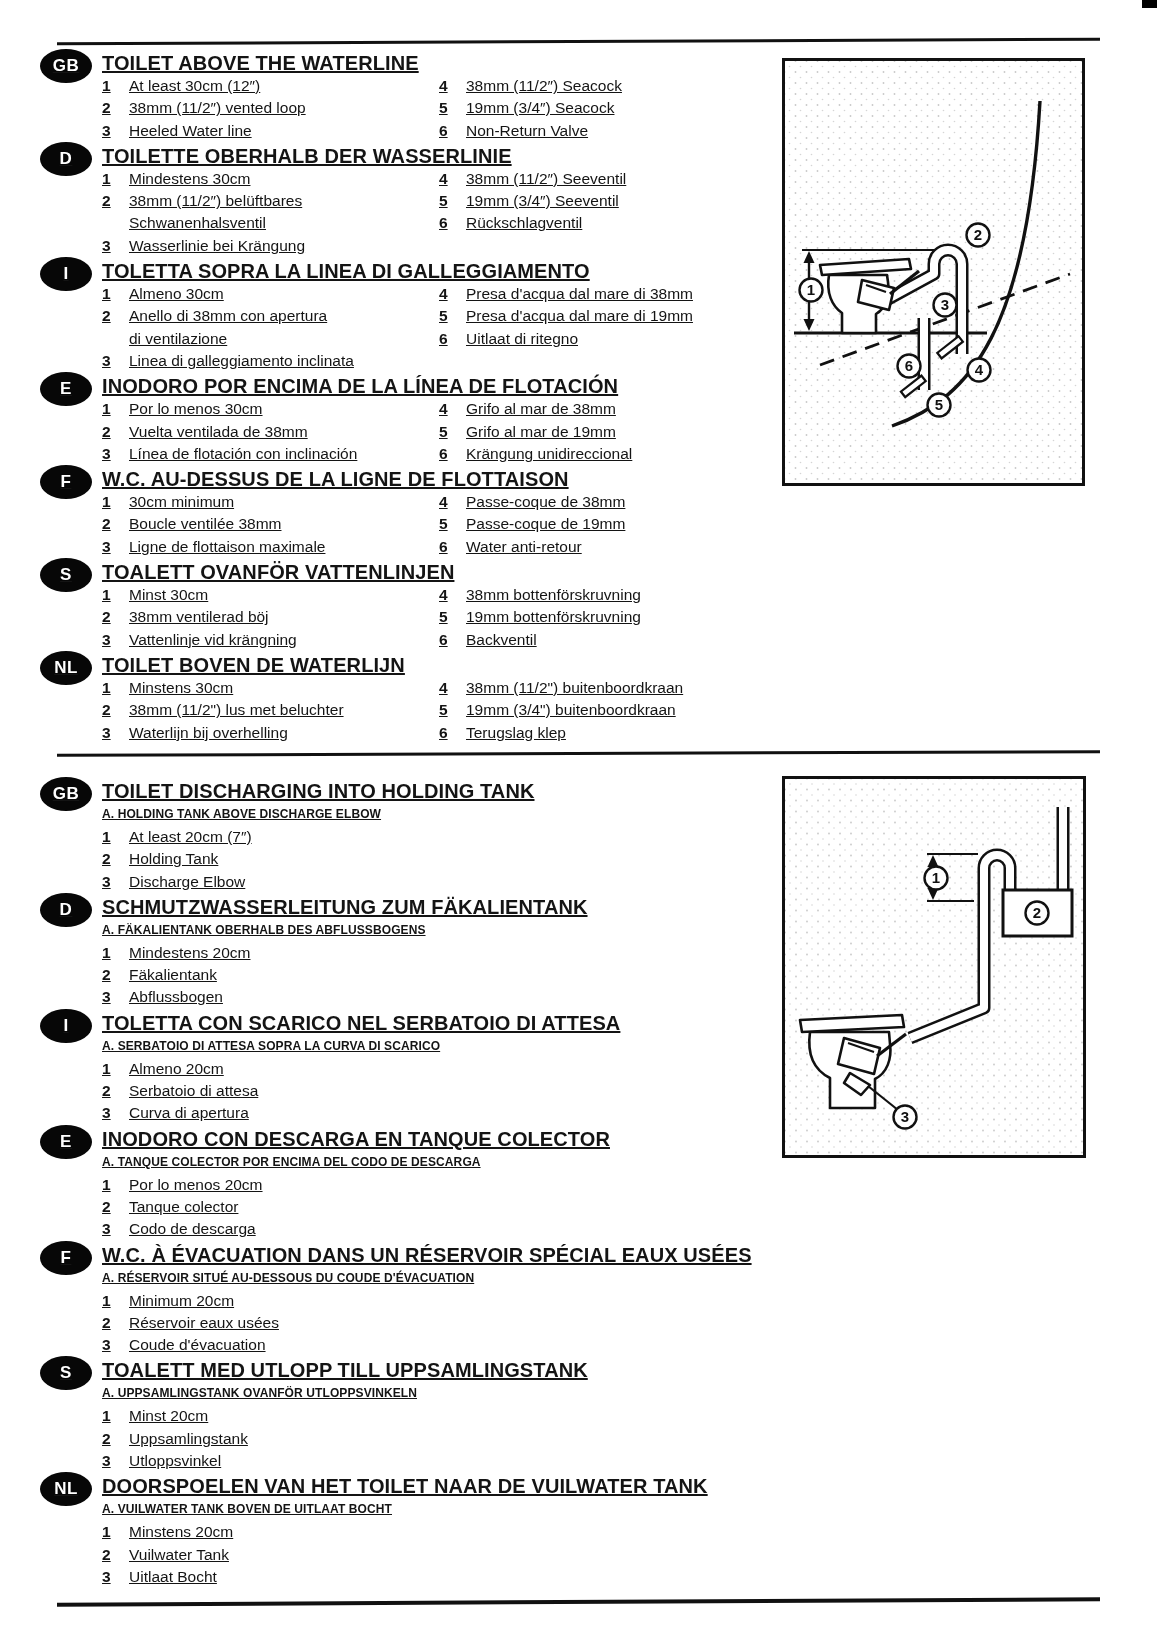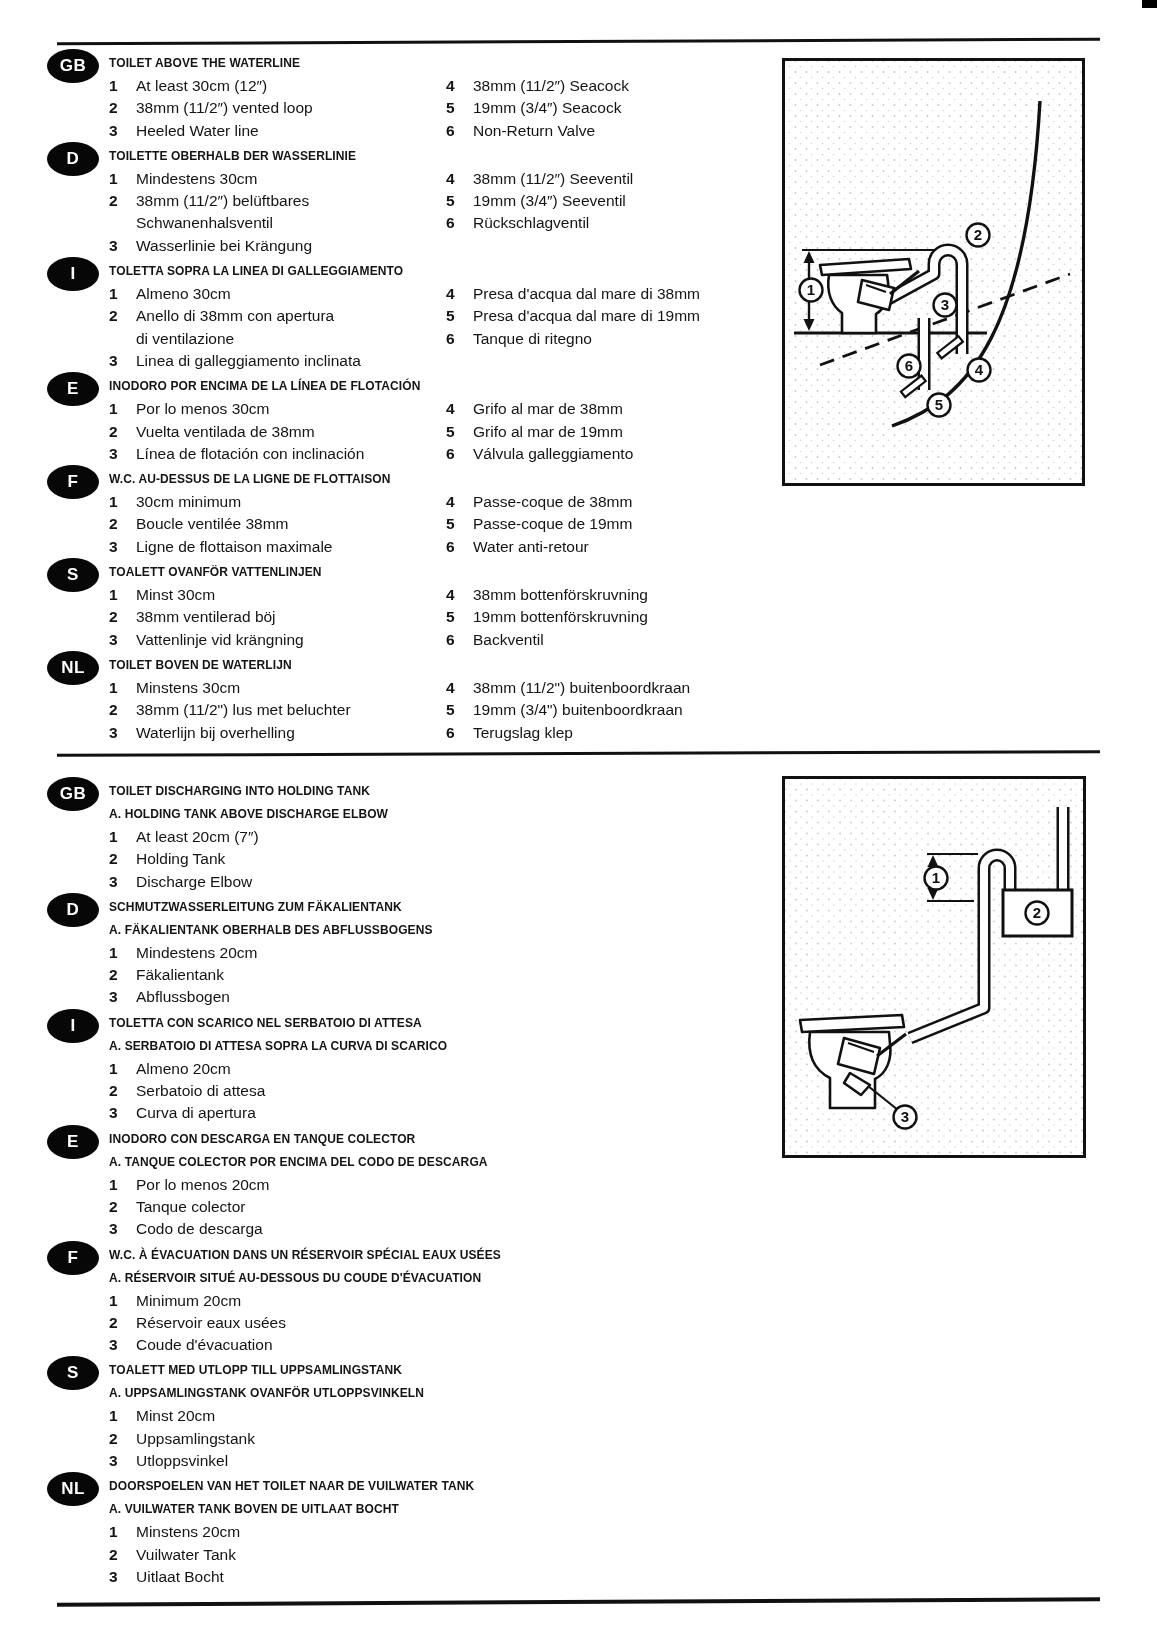"GB" .lang-col { left: 47px -> 40px; text-decoration: none -> underline }
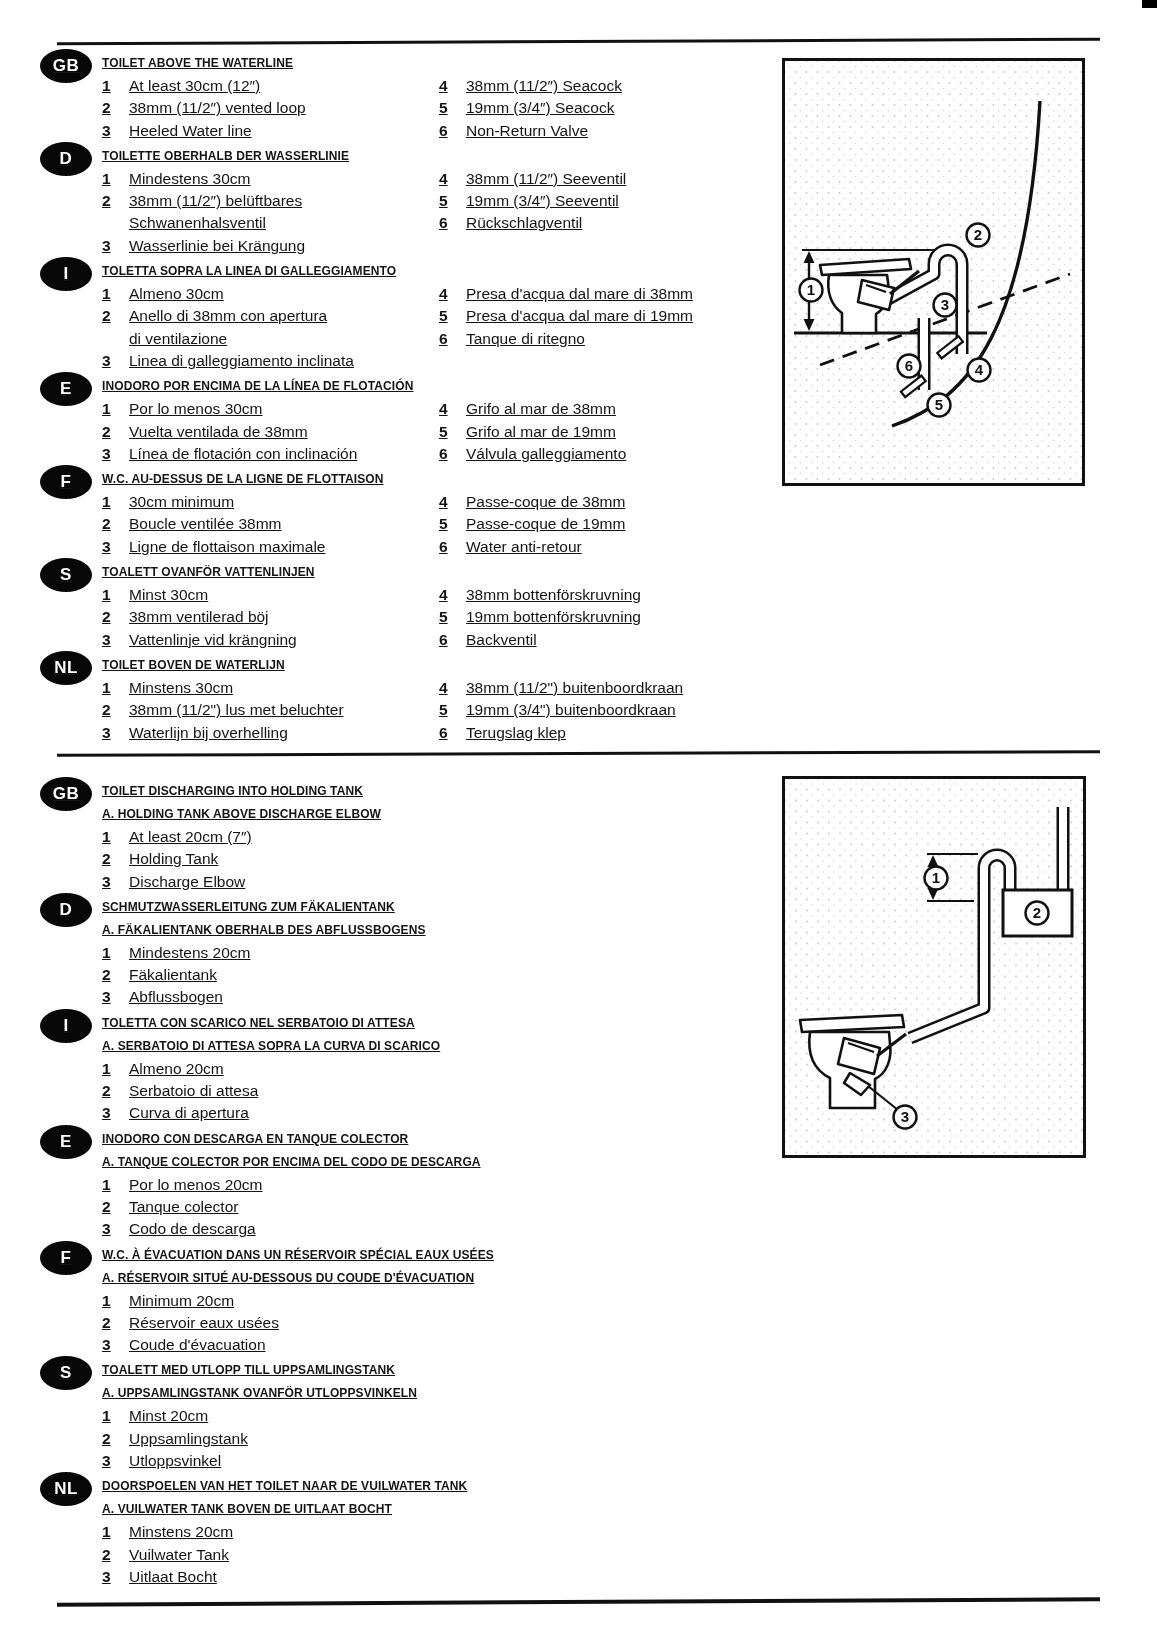"TOILET ABOVE THE WATERLINE" .sec-title { font-size: 12px -> 20px }
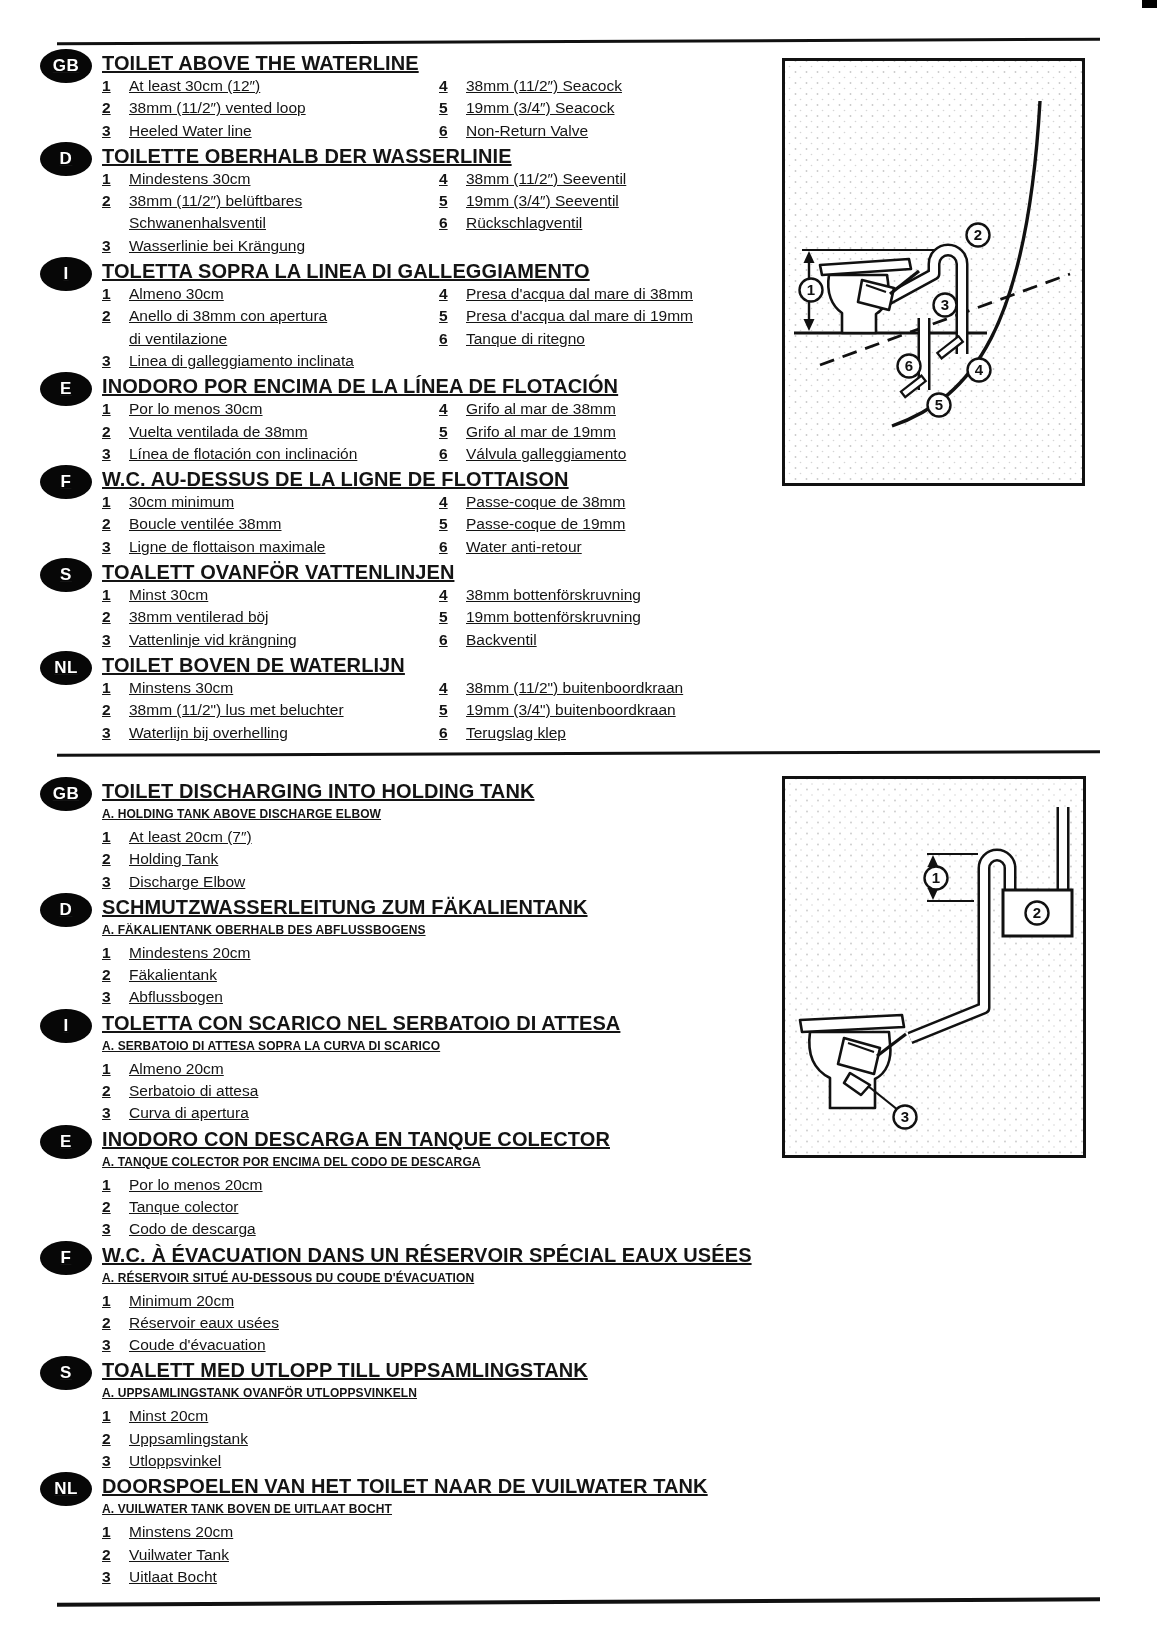"Tanque di ritegno" span.txt { text: Tanque -> Uitlaat }
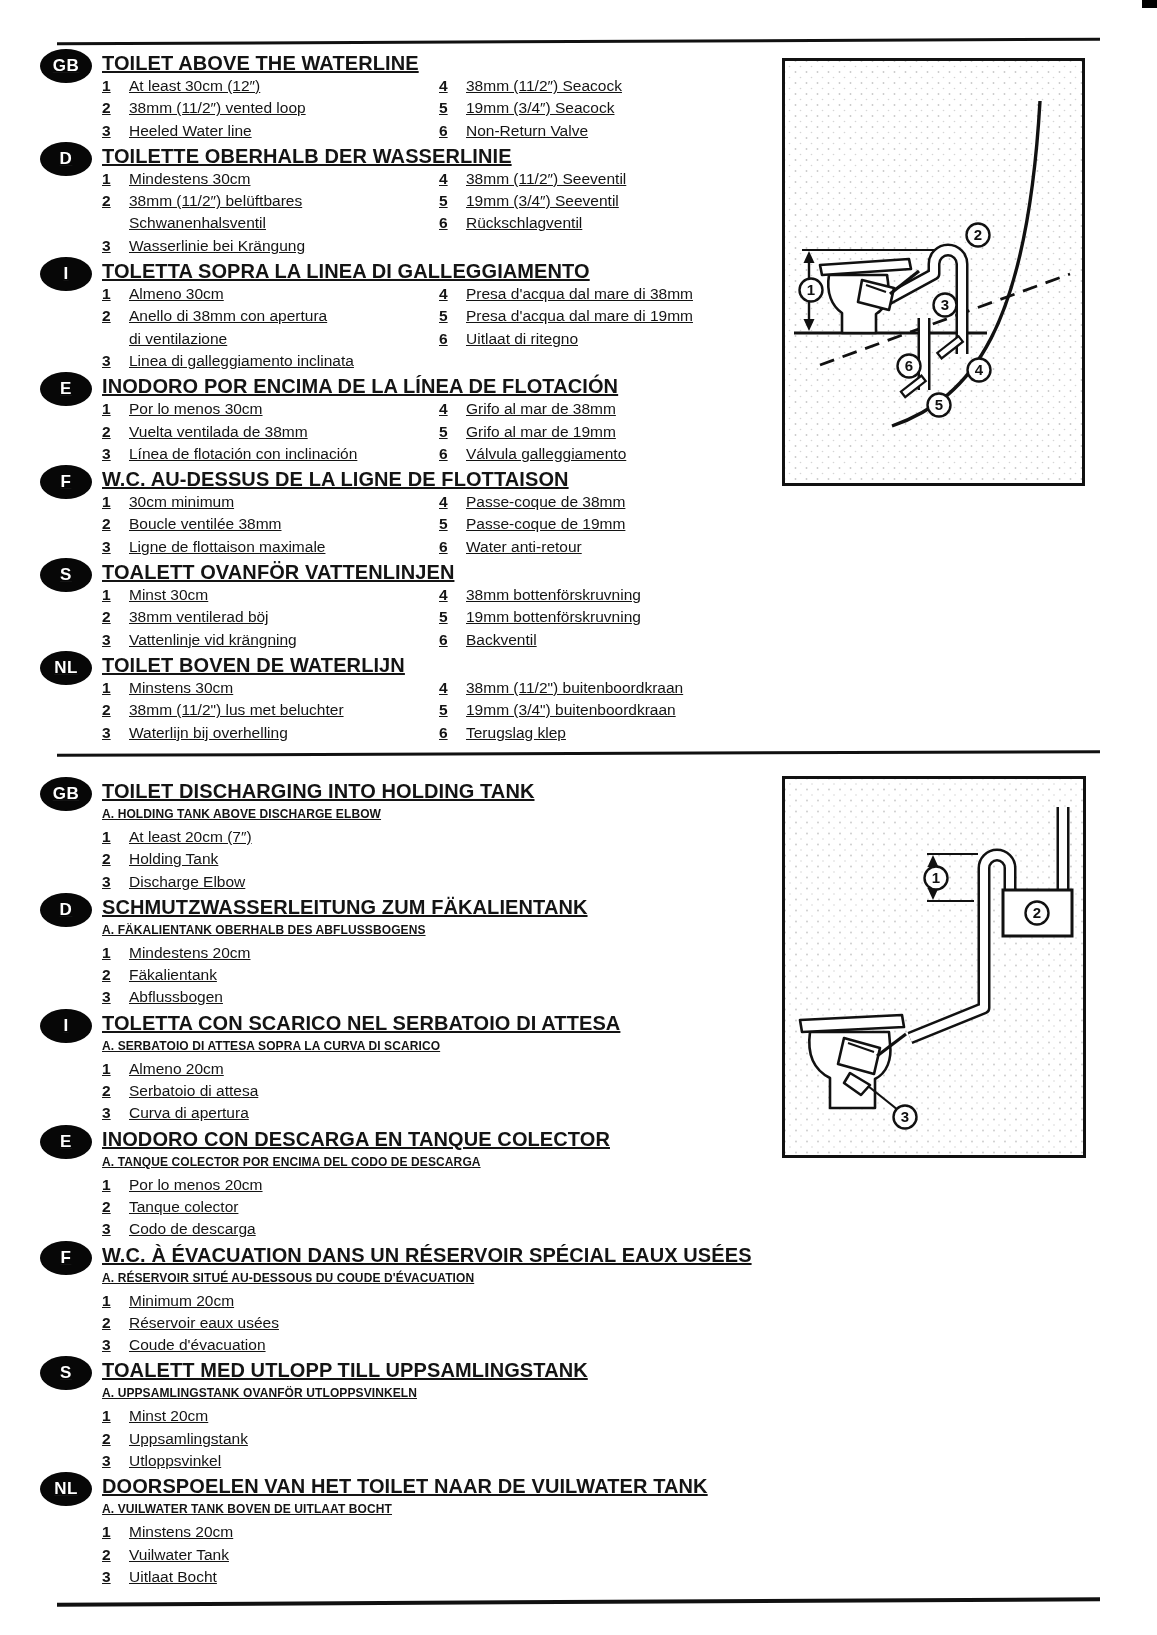"Válvula galleggiamento" span.txt { text: Válvula galleggiamento -> Krängung unidireccional }
